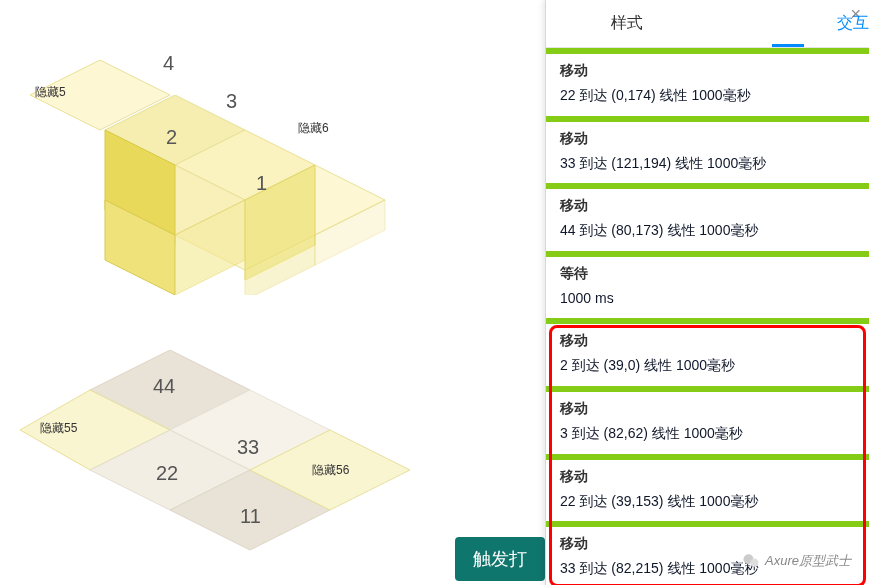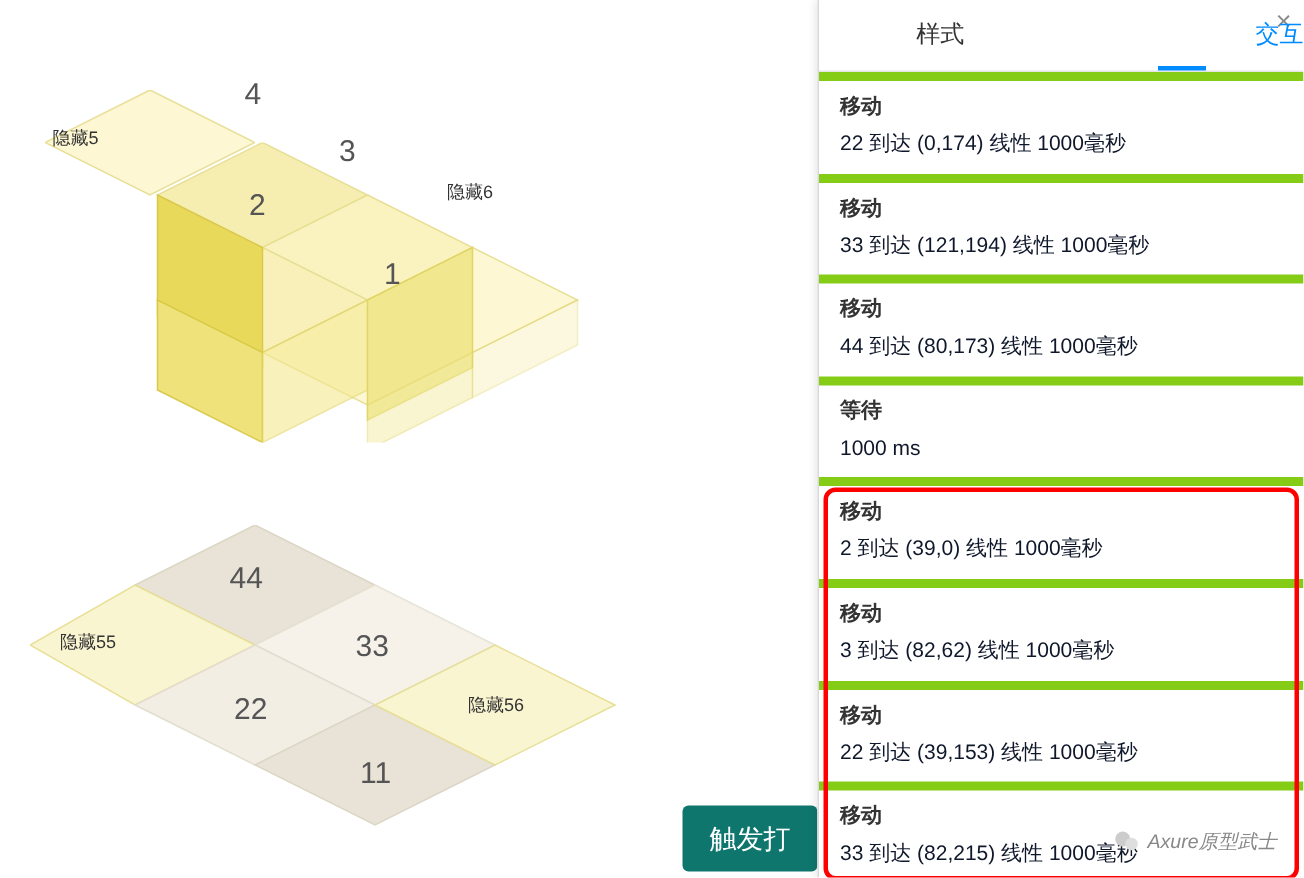"33" span.cube-label { top: 420px -> 436px }
